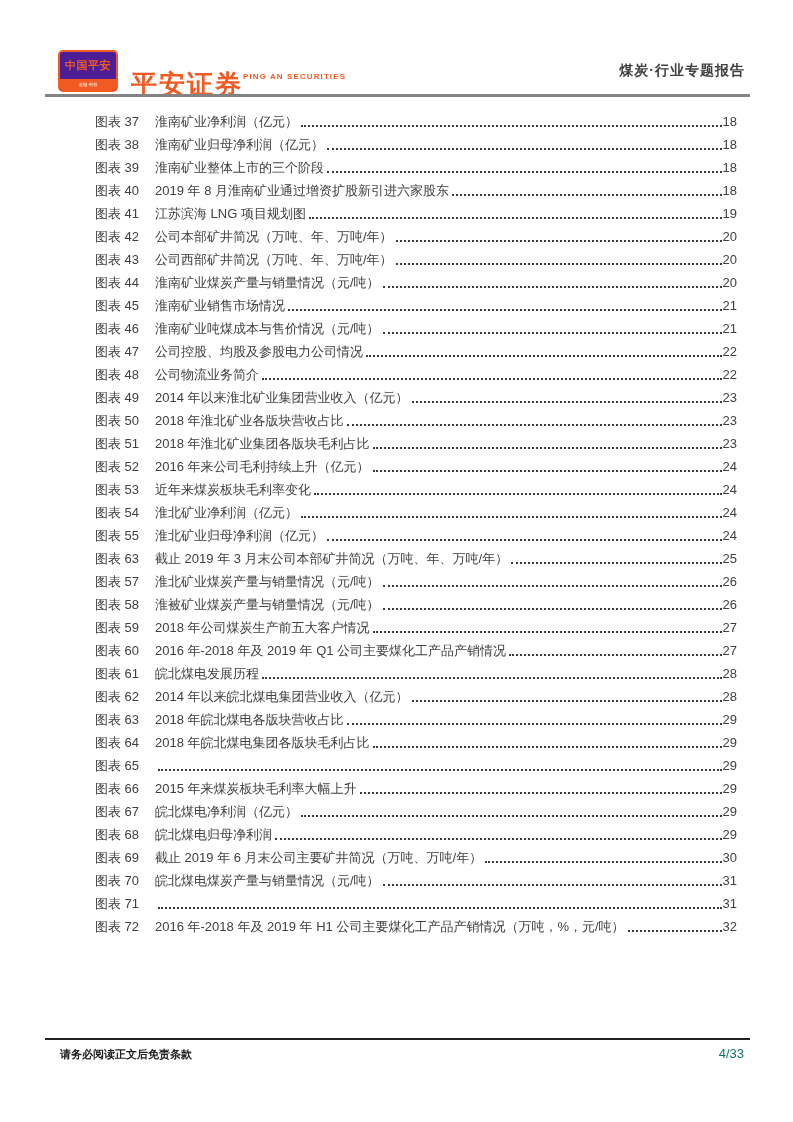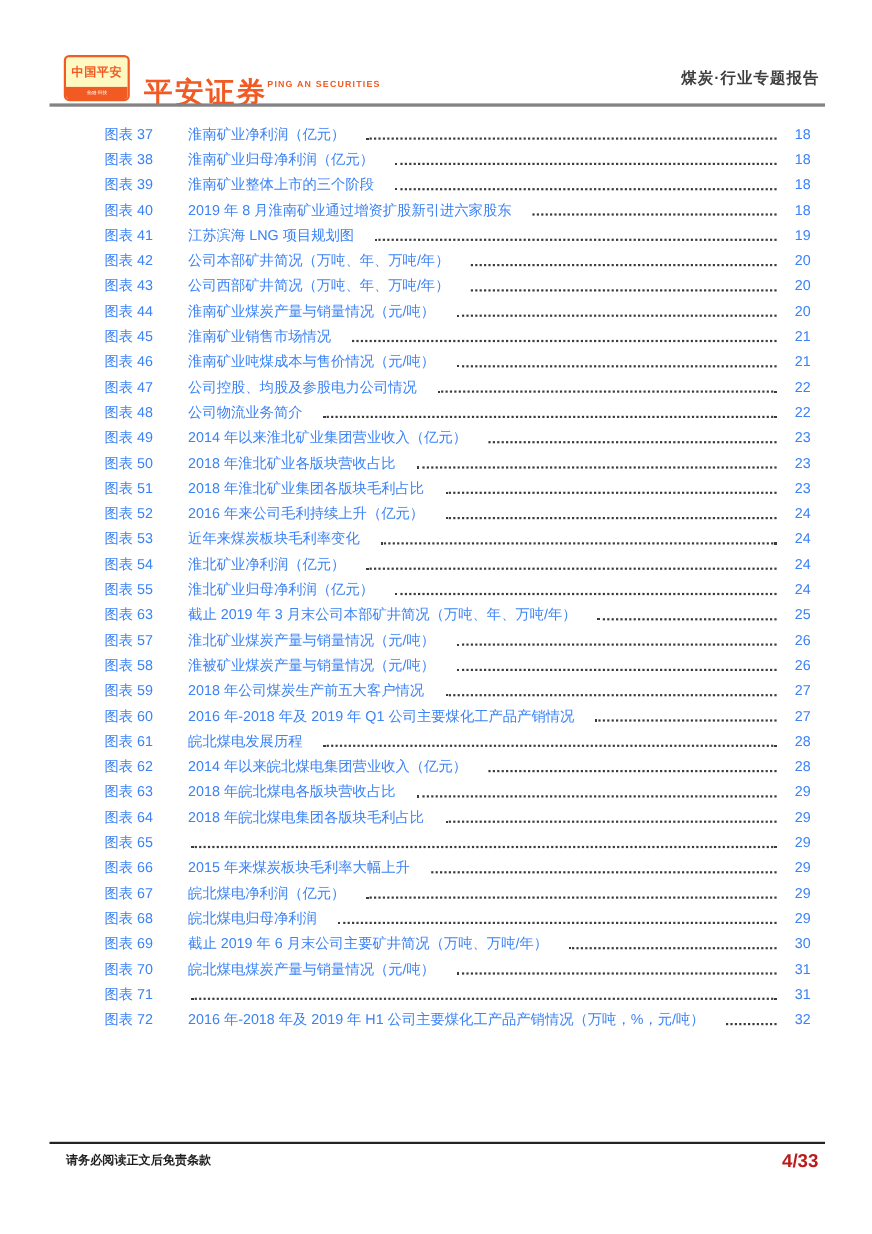"中国平安" .logo-badge { background: #fef9c3 -> #4c1d95 }
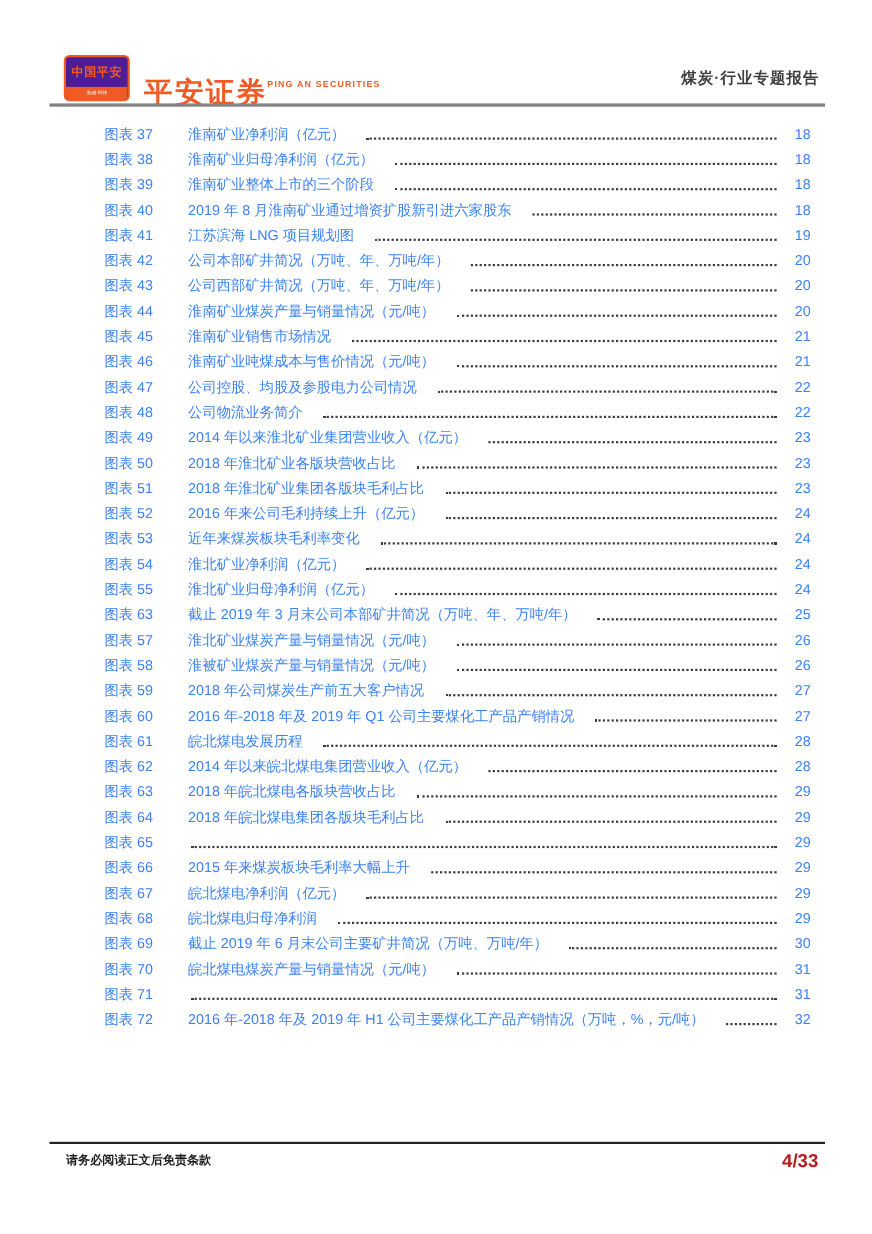"图表 37" .toc-row { color: #3b82f6 -> #404040; gap: 16px -> none }
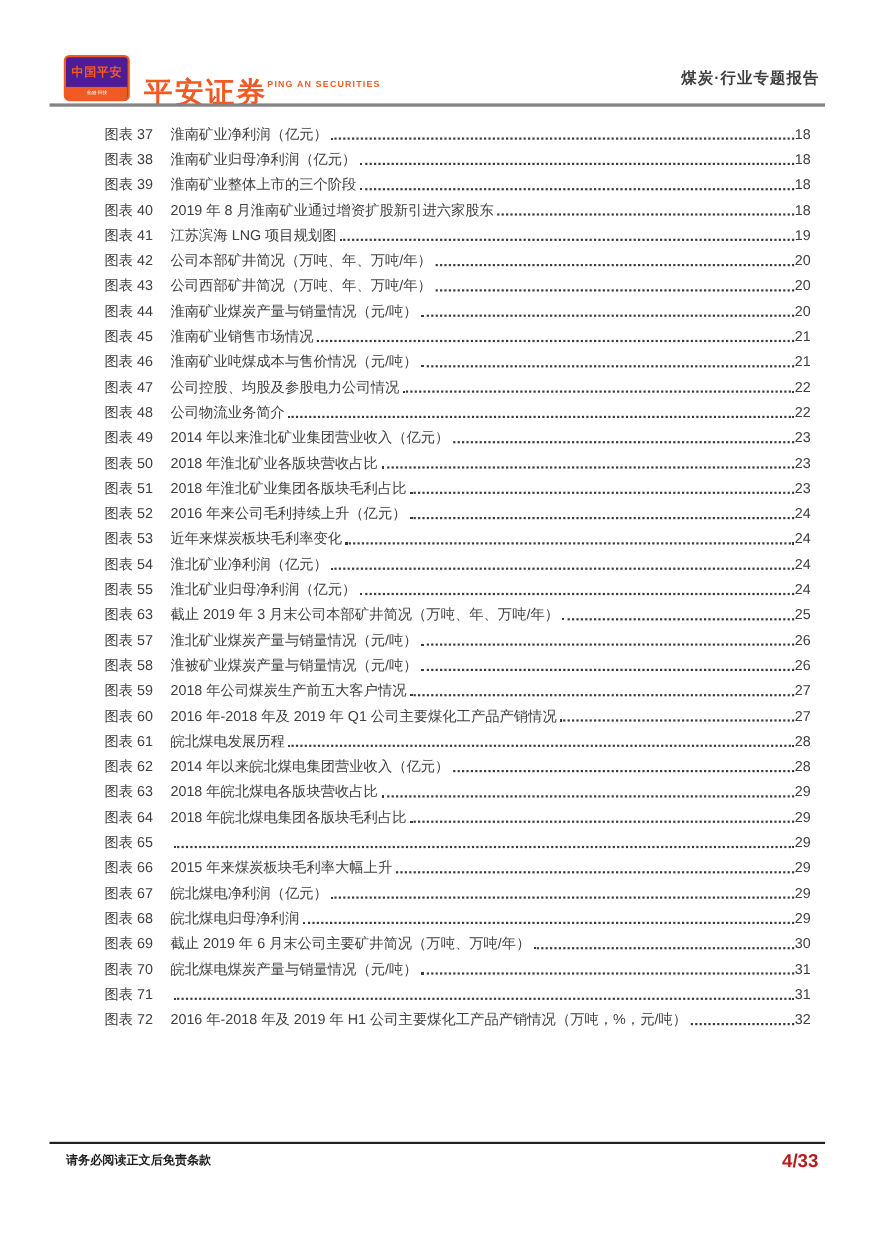"4/33" .footer-page { color: #b91c1c -> #0f766e; font-size: 17px -> 13px; font-weight: bold -> none }
